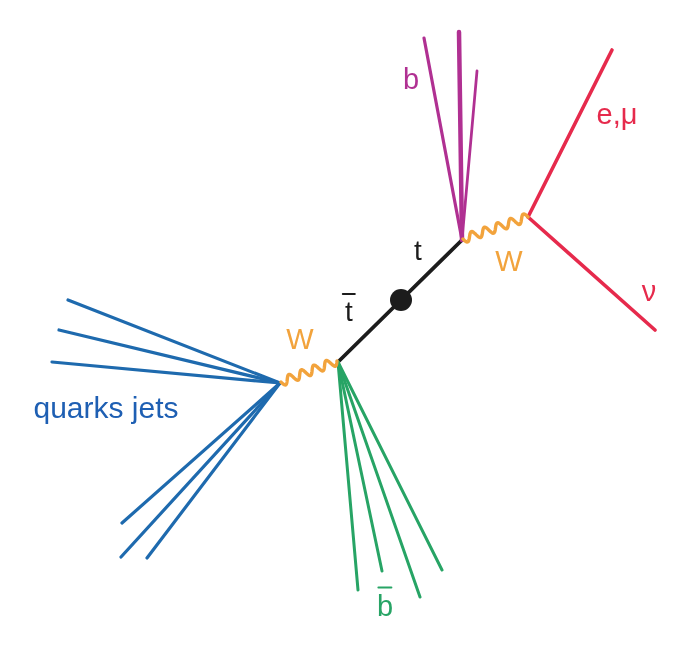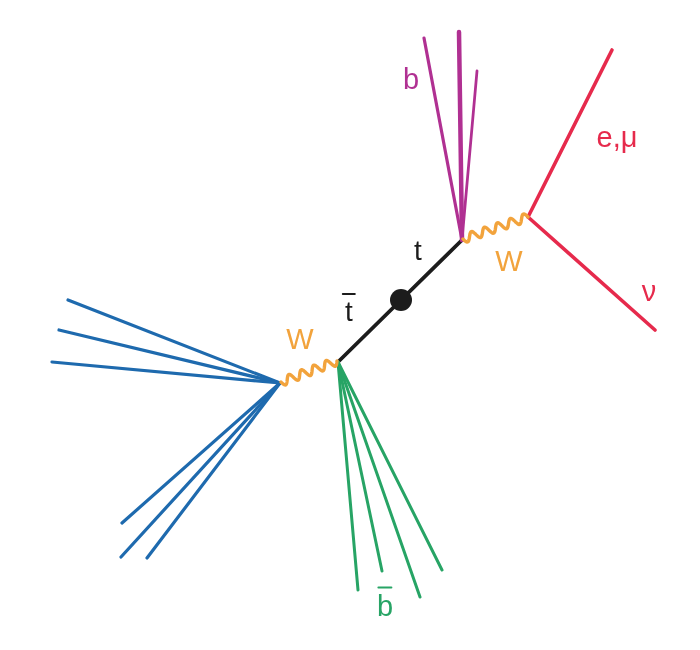"e,μ" div.diag-label { top: 137px -> 114px }
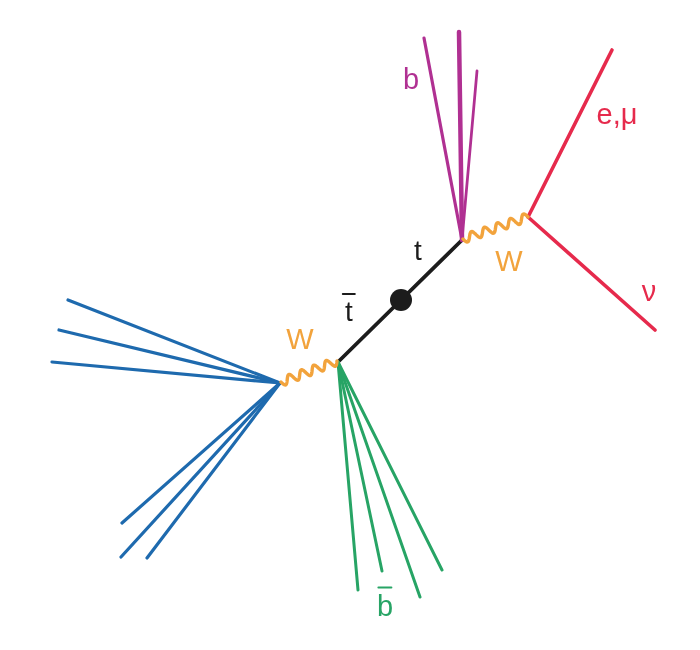"quarks jets" div.diag-label { html: none -> <div><span><span>quarks jets</span></span></div> }
